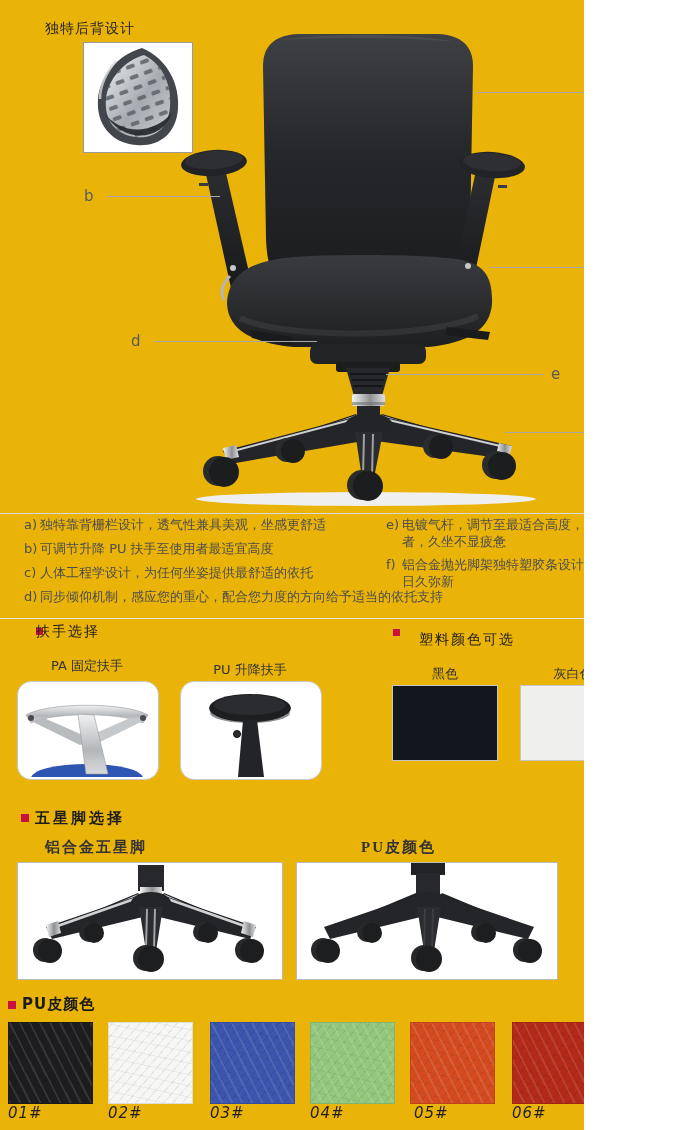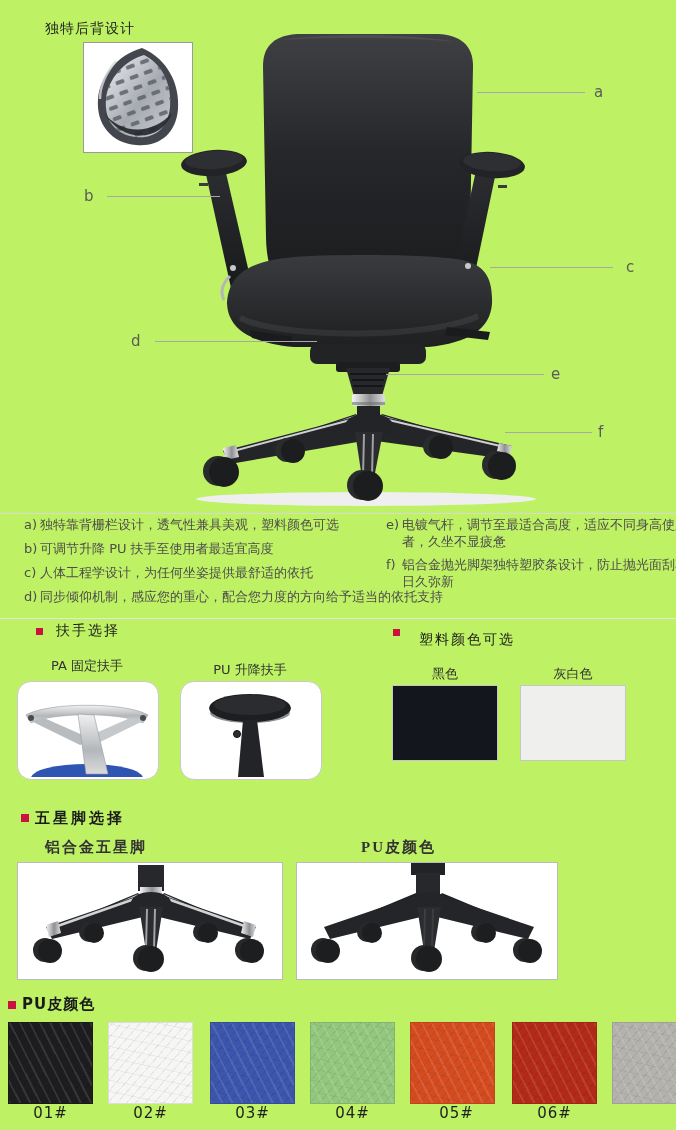"独特后背设计" .page { background: #bef264 -> #eab308; width: 676px -> 584px }
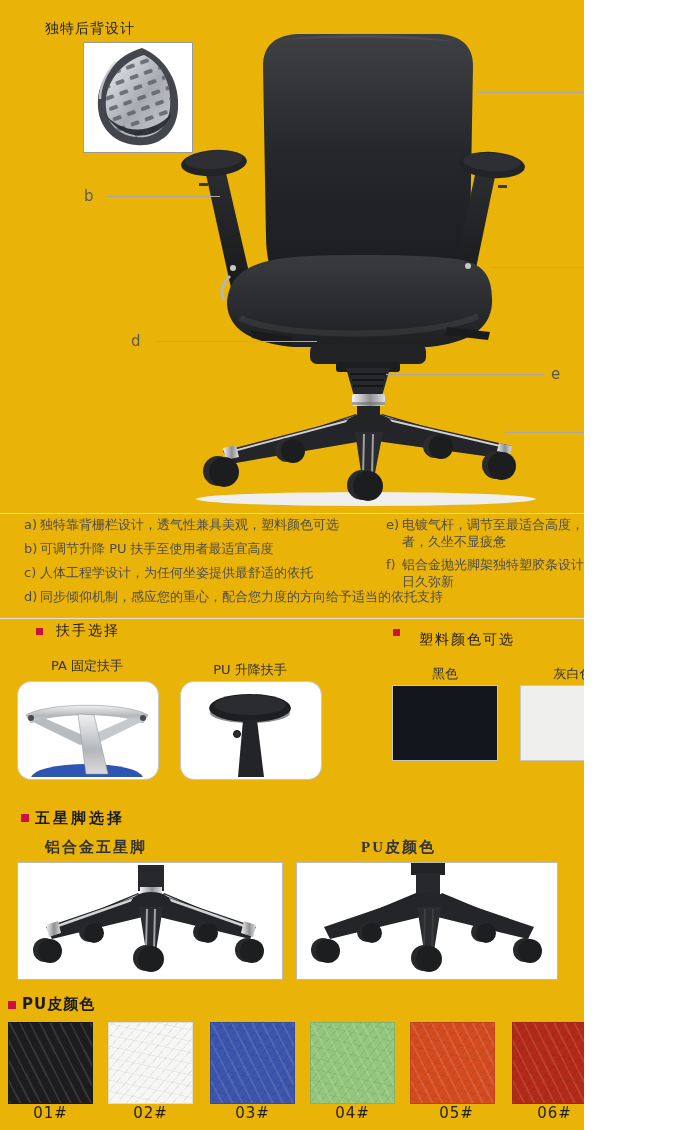"独特靠背栅栏设计，透气性兼具美观，塑料颜色可选" span.txt { text: 塑料颜色可选 -> 坐感更舒适 }
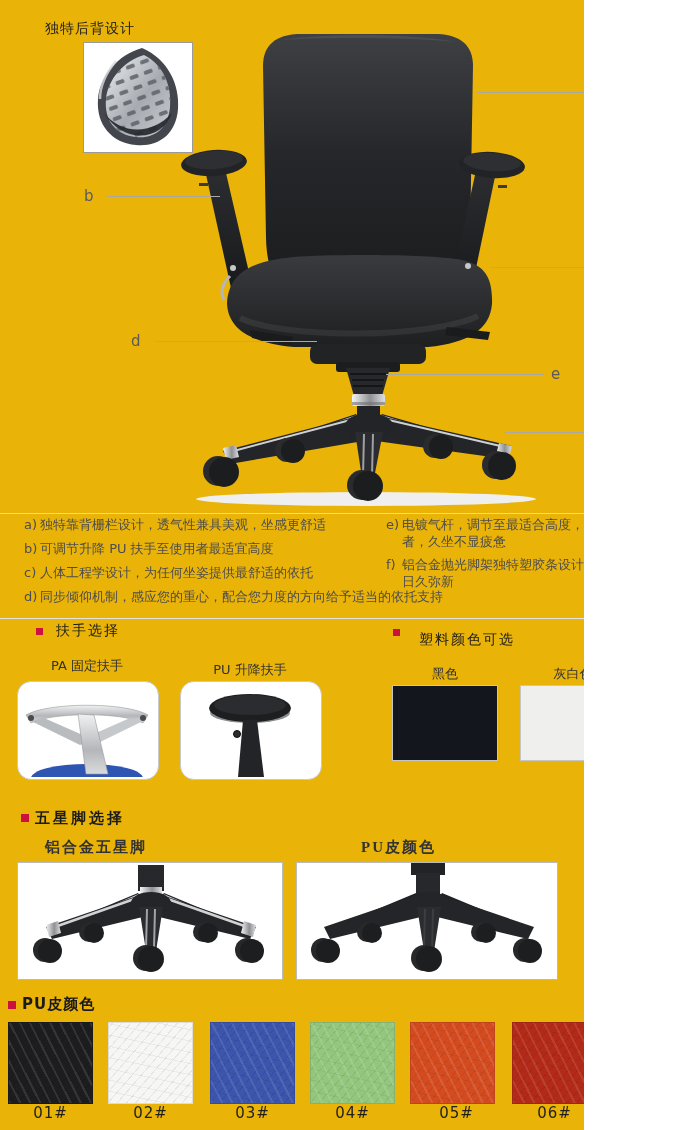"扶手选择" div.sec-title { font-family: Liberation Mono, monospace -> none; left: 56px -> 36px }
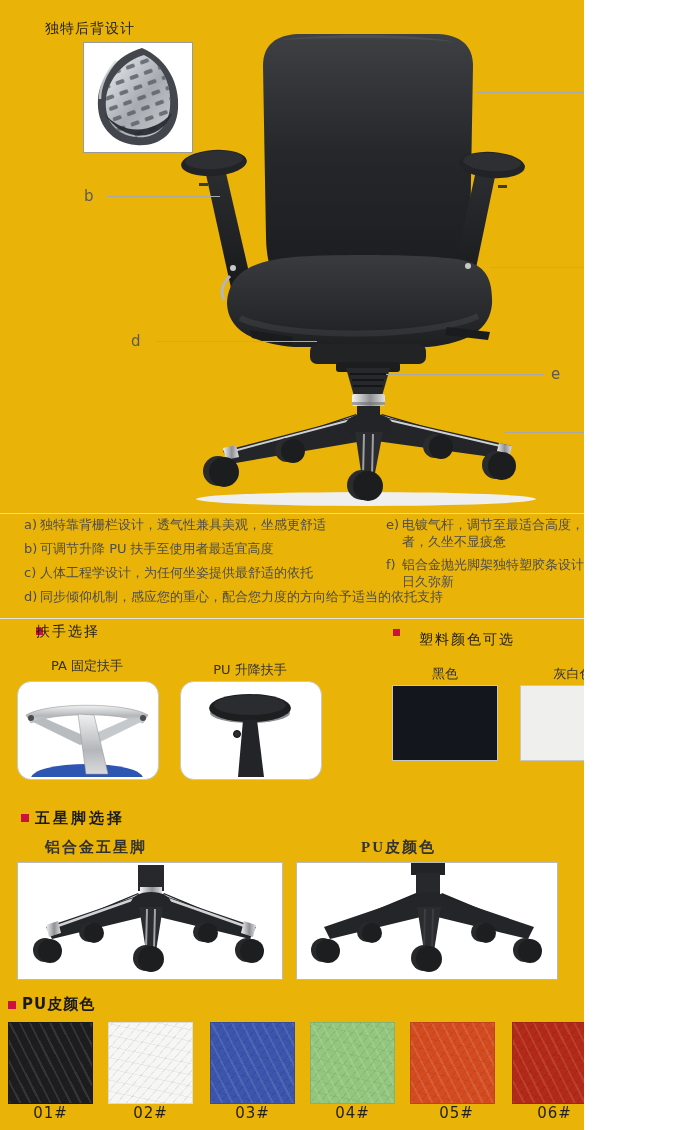"01#" .pu-label { font-style: none -> italic; text-align: center -> none }
